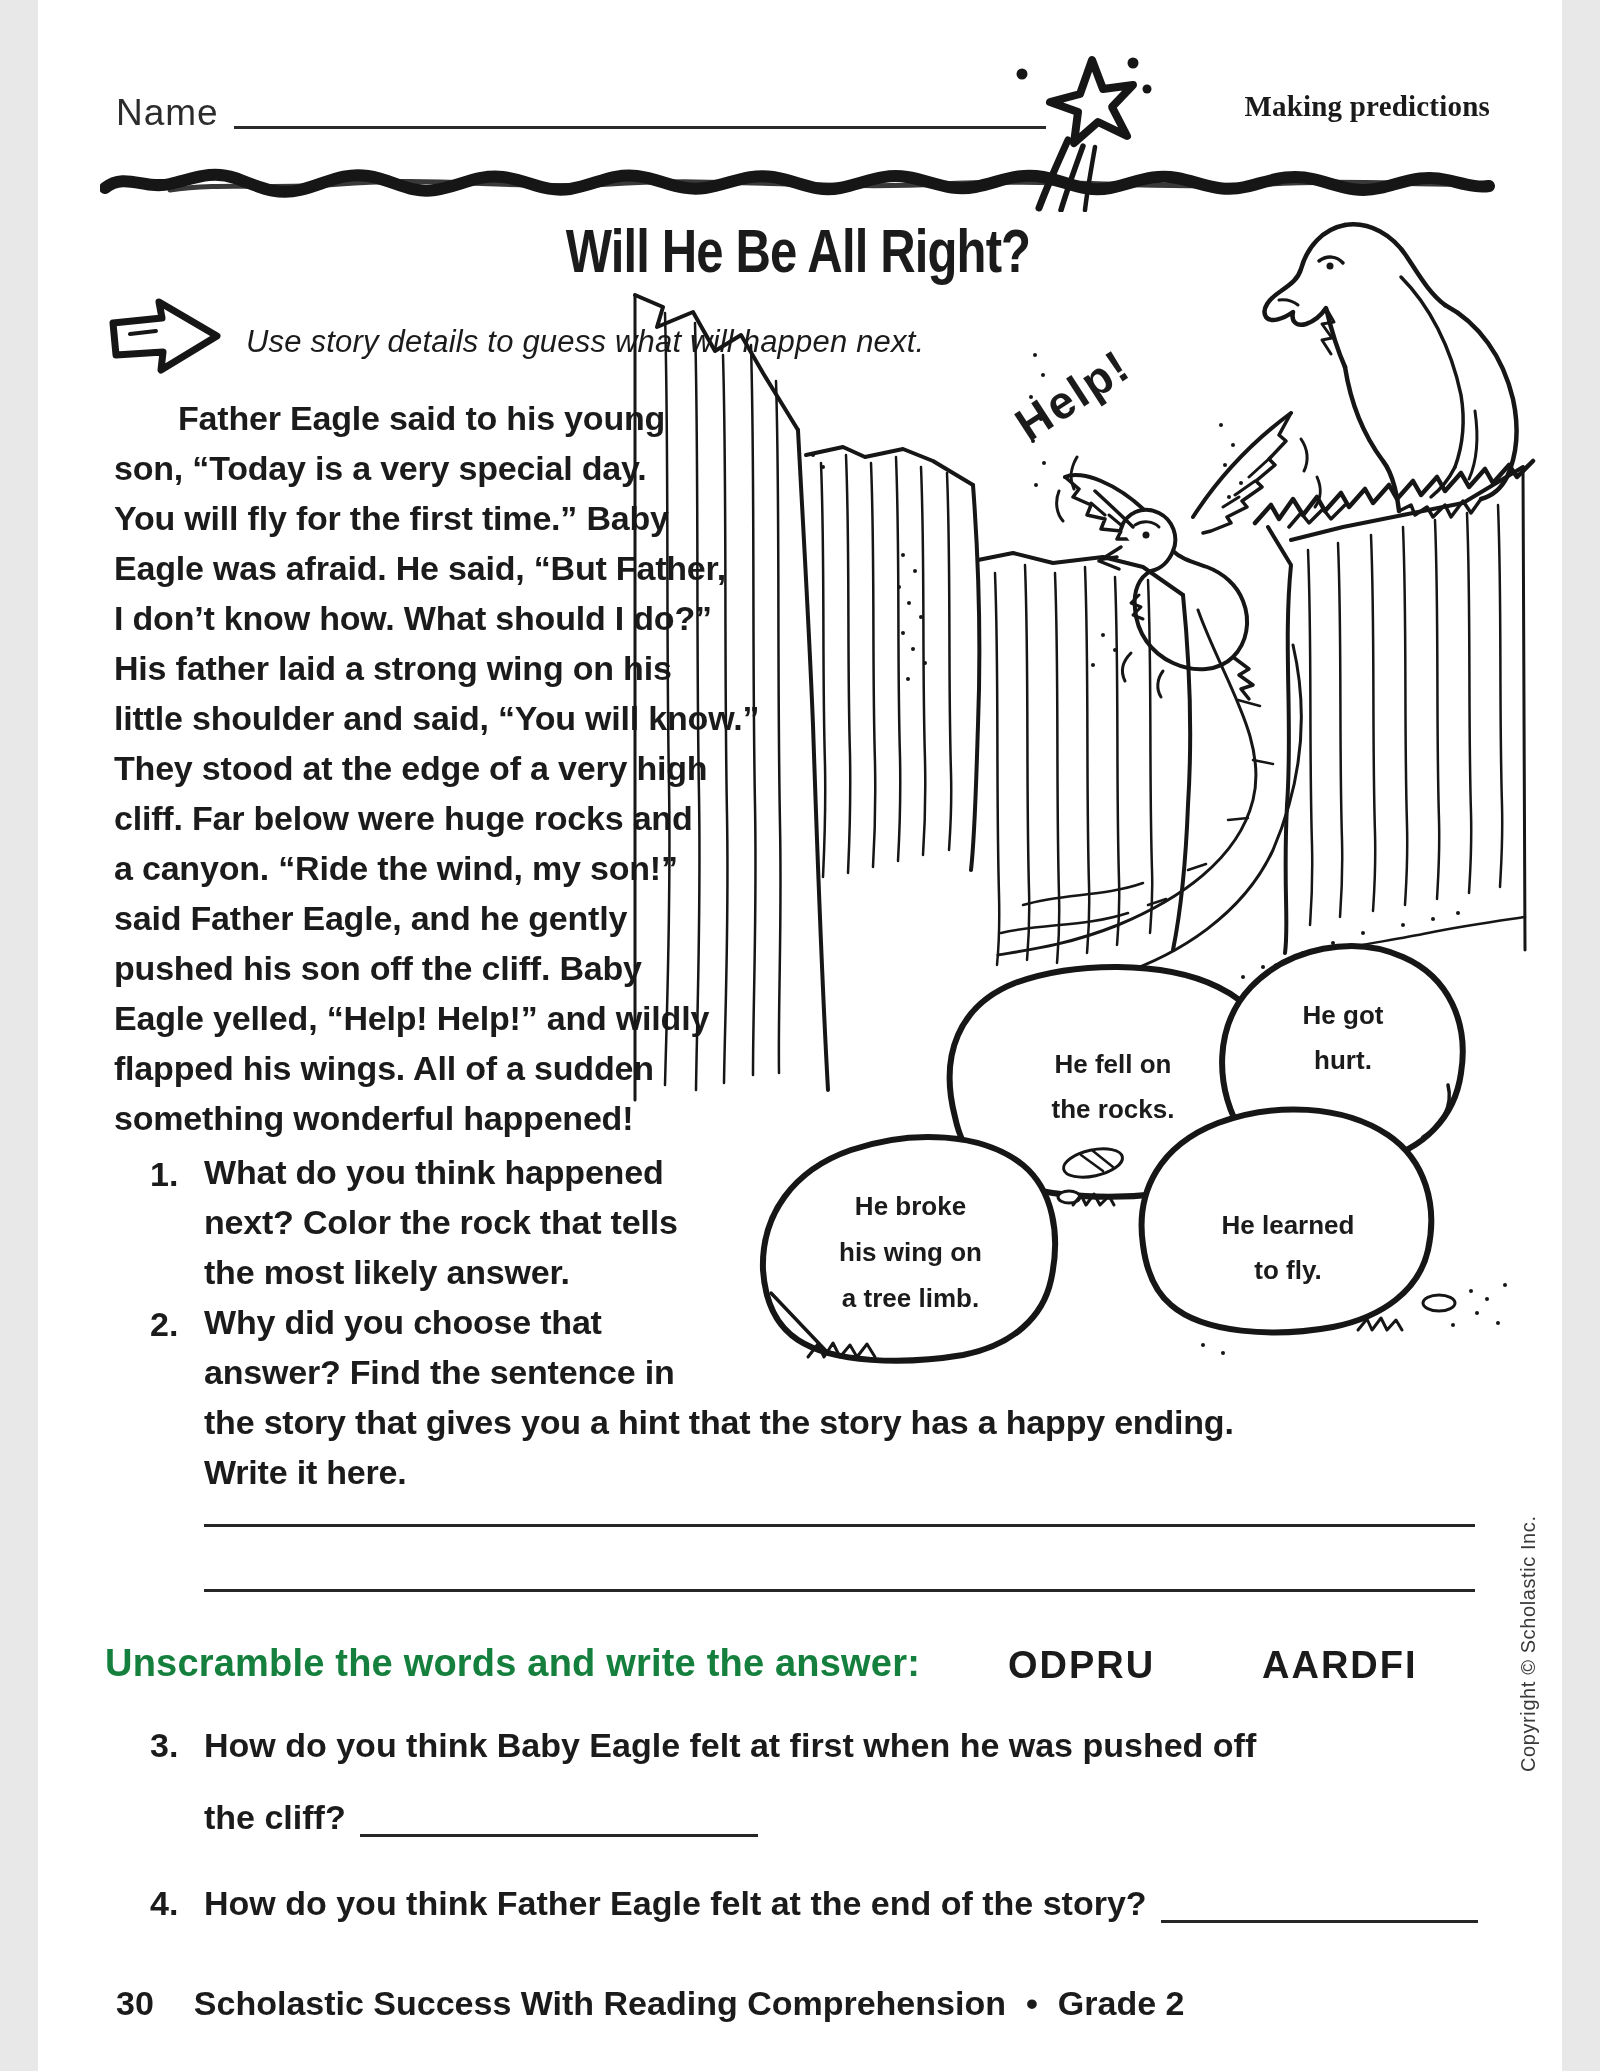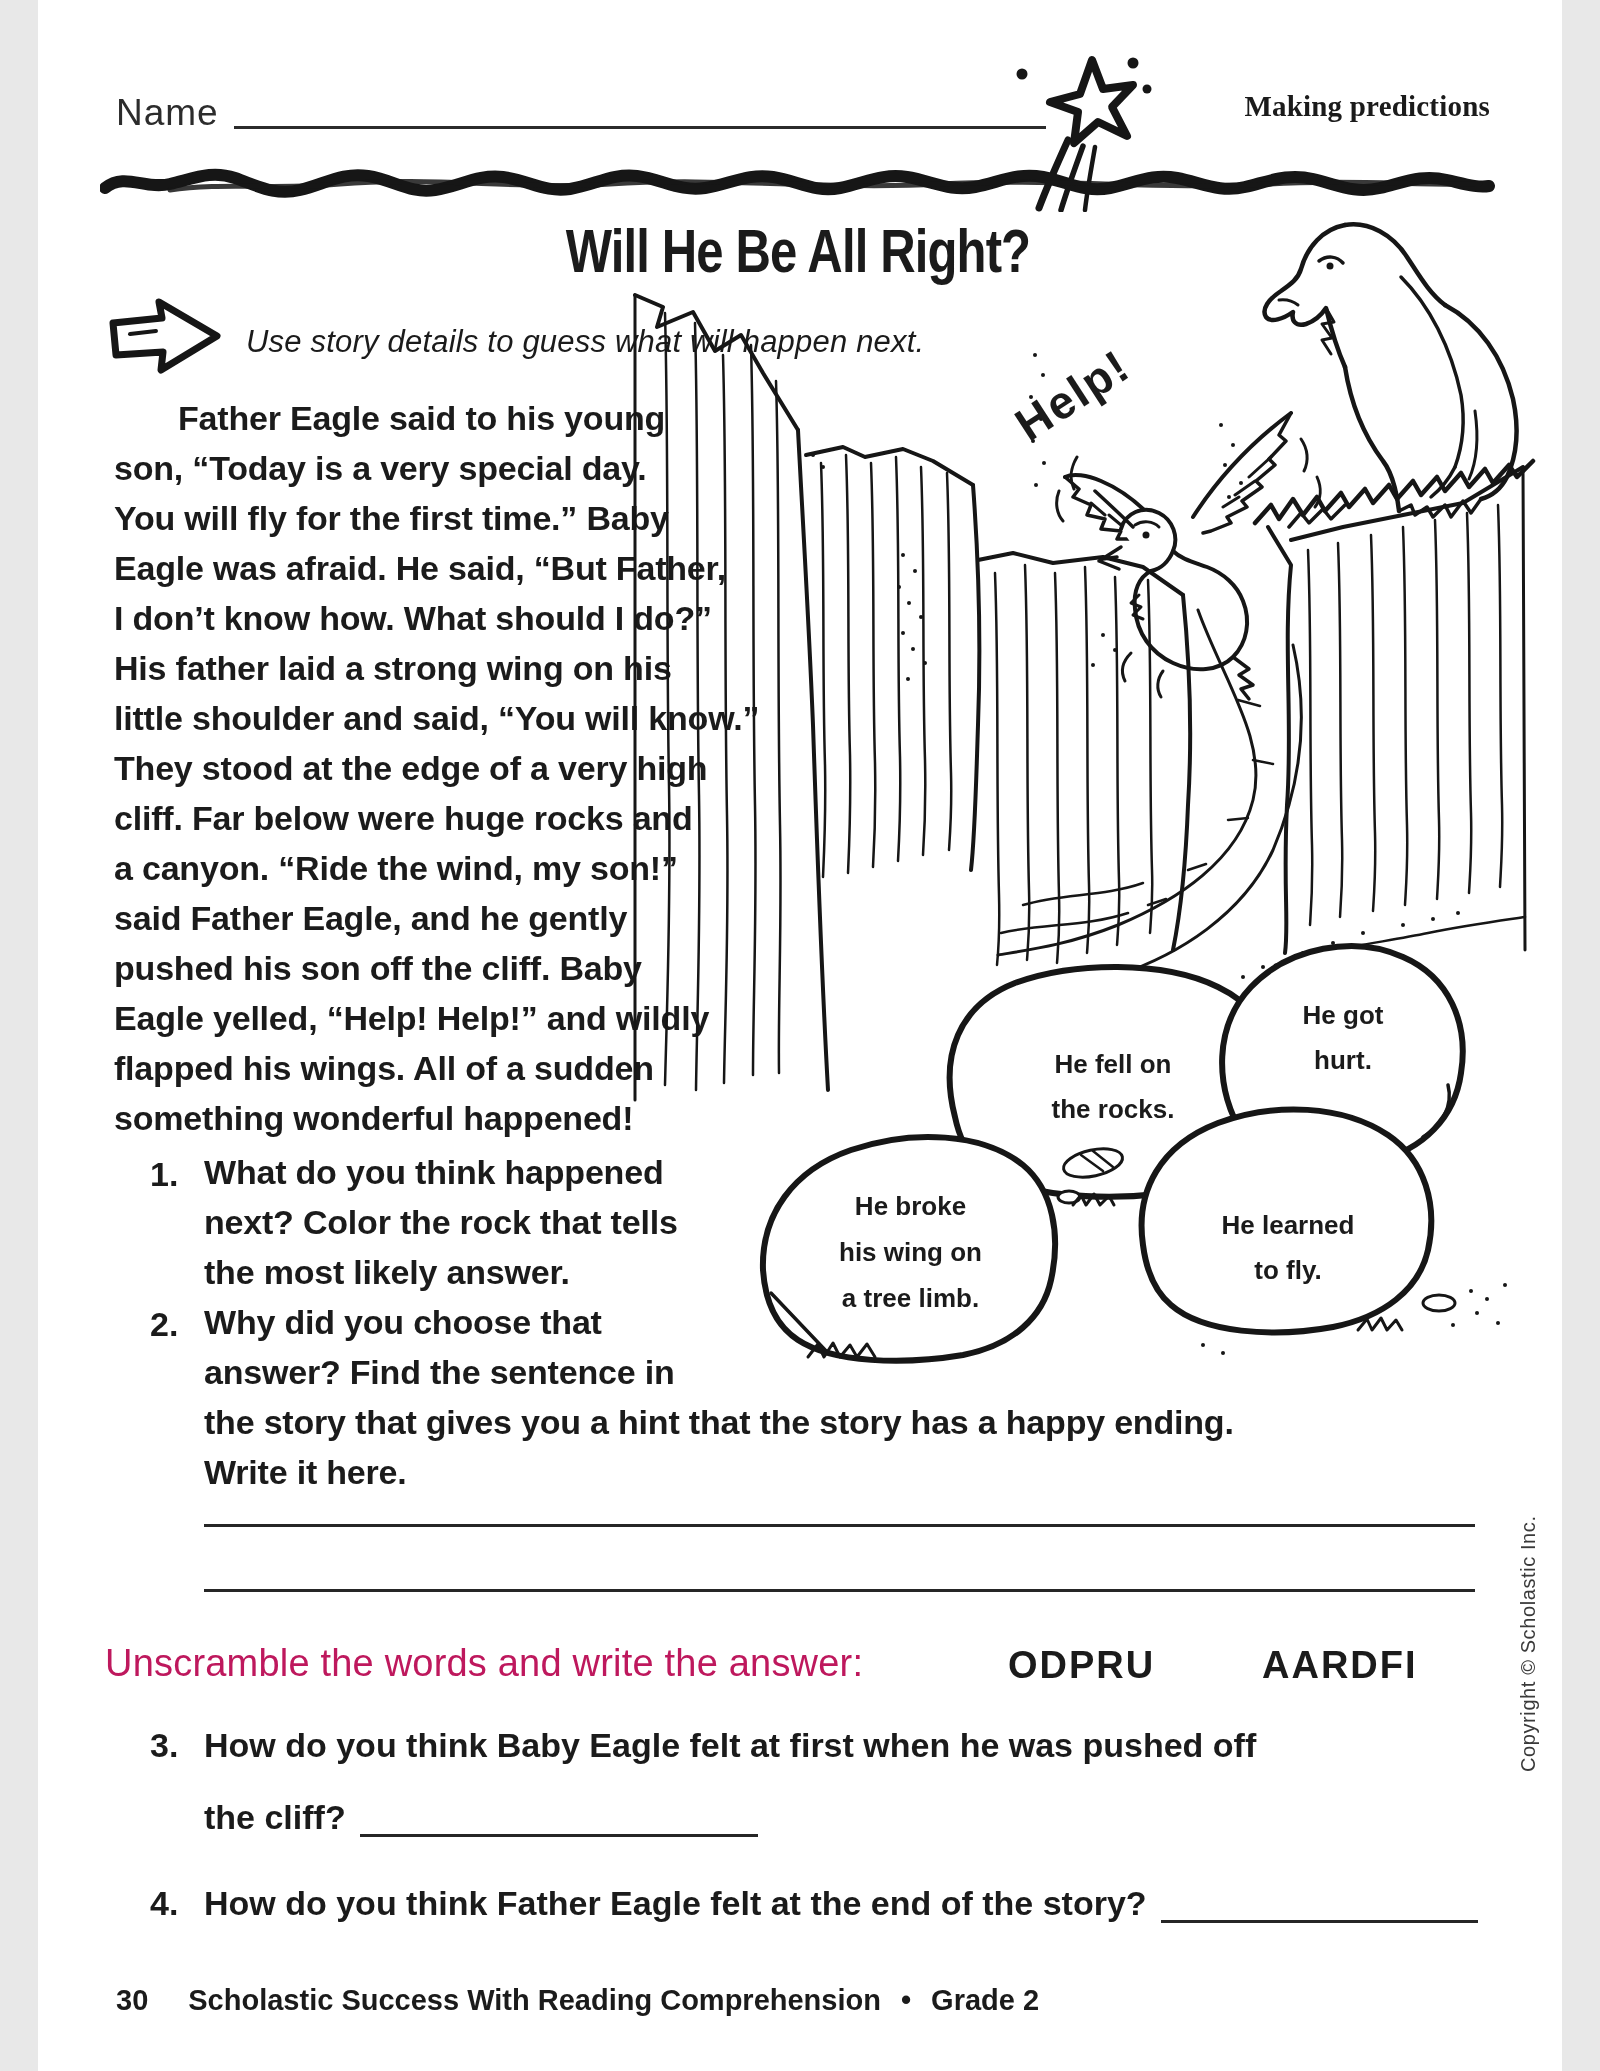"Unscramble the words and write" .unscramble-label { color: #be185d -> #15803d; font-weight: 400 -> 700 }
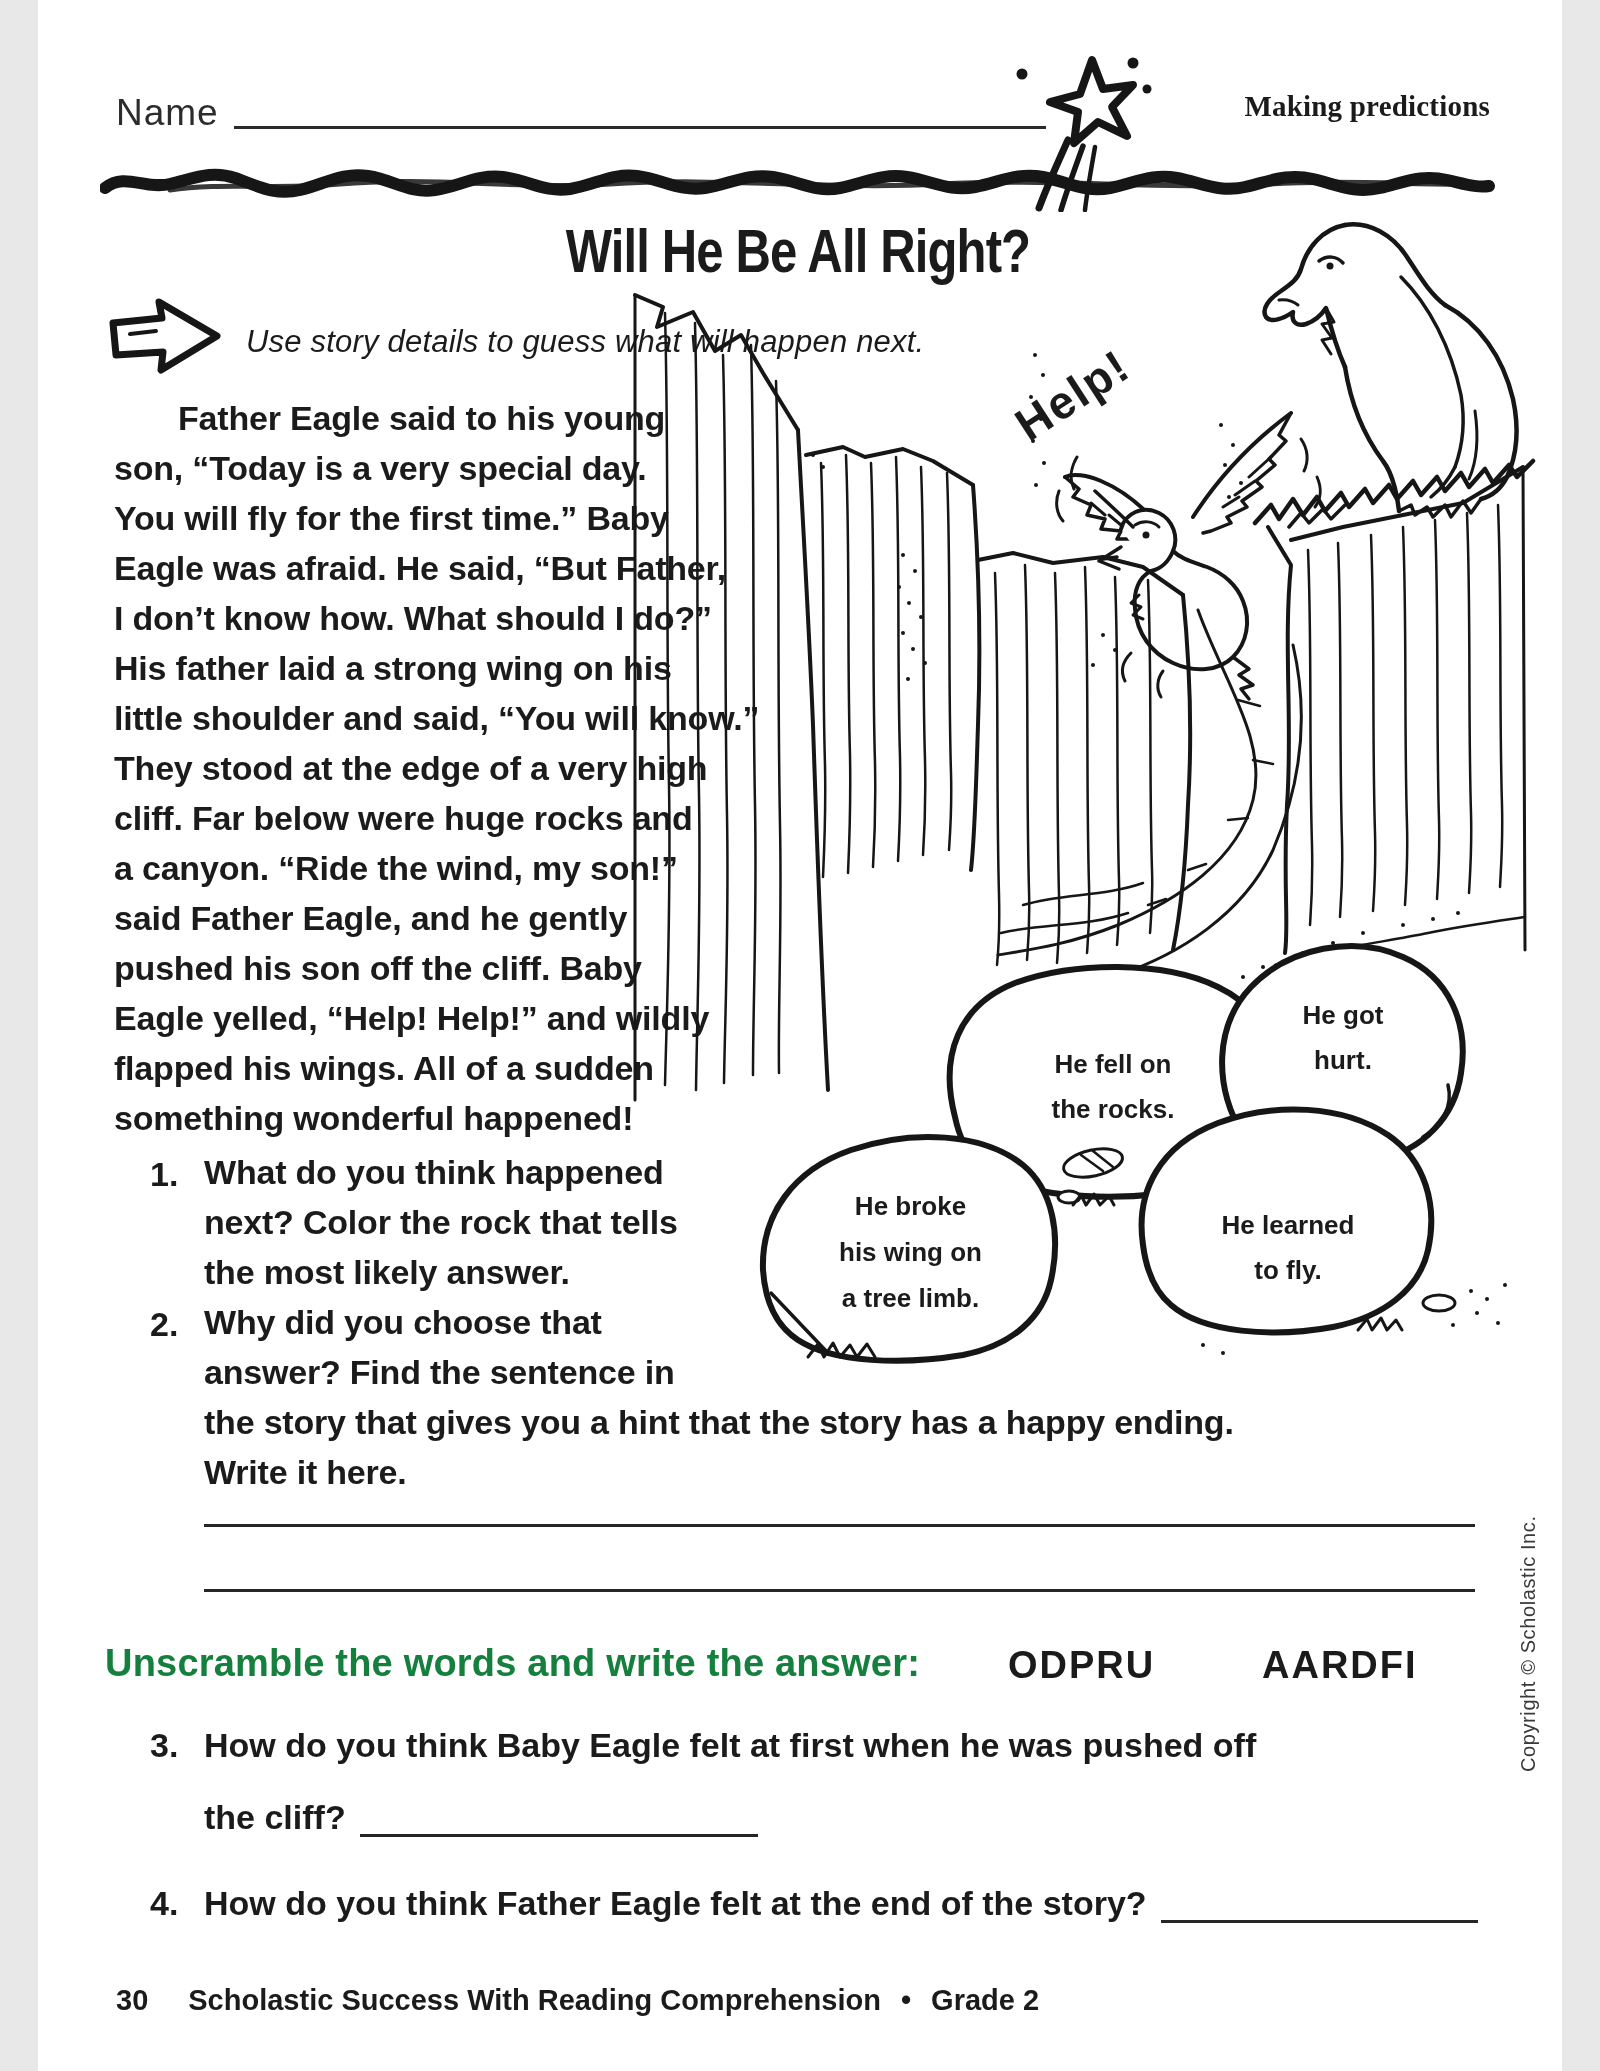"30" .footer { font-size: 29px -> 34px }
